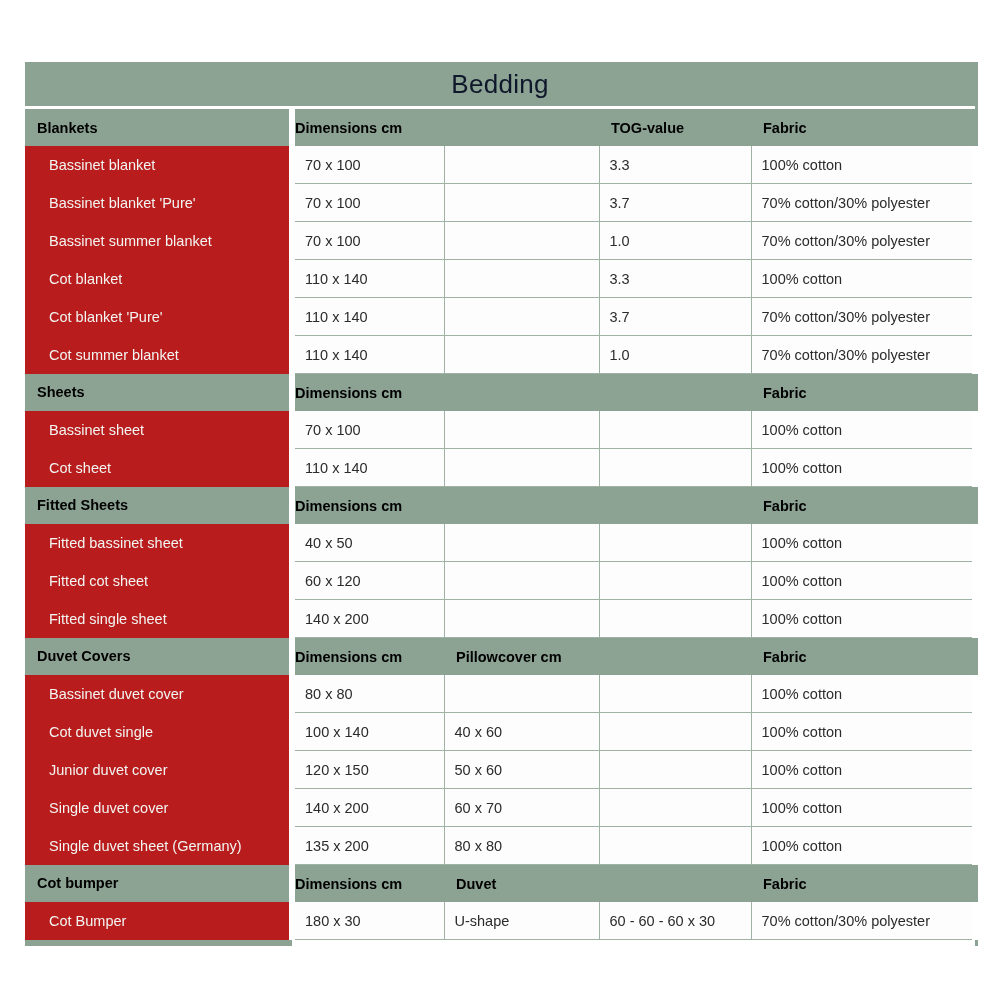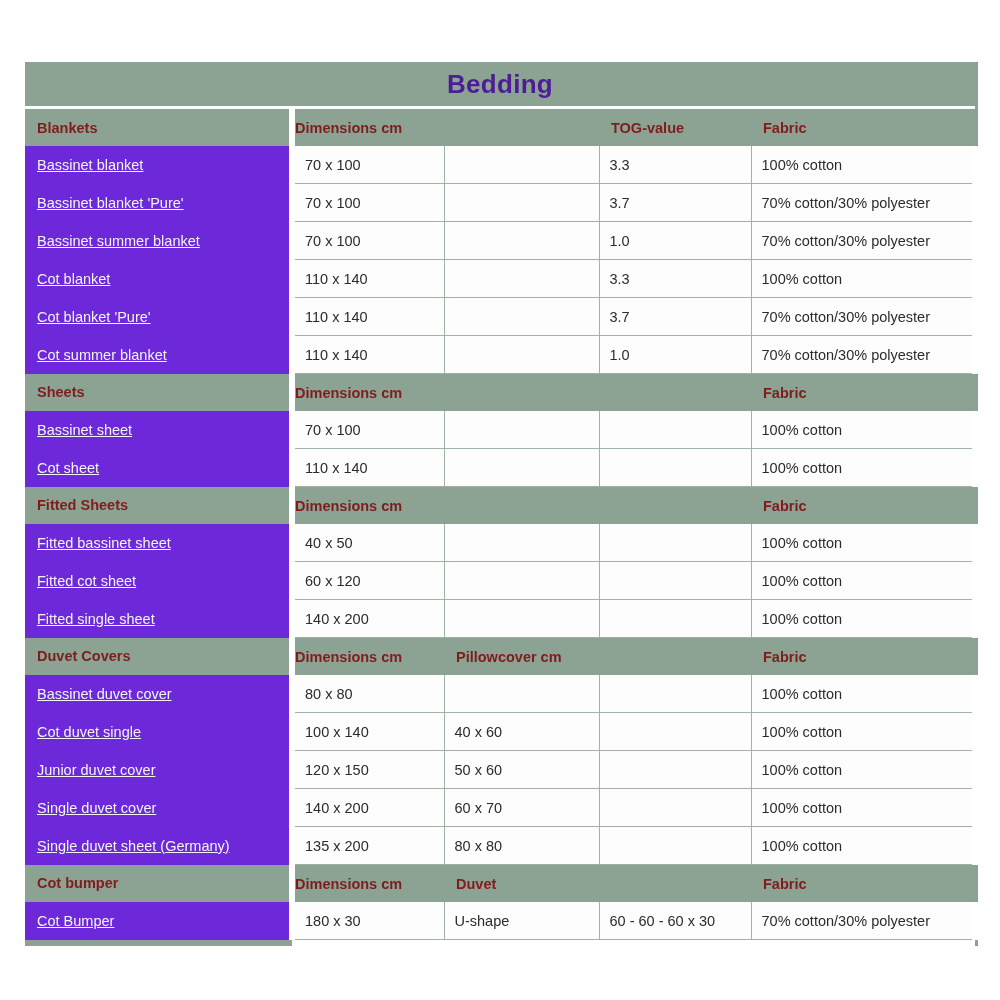"Bedding" tr.title-row td { color: #4c1d95 -> #0f172a; font-weight: bold -> normal }
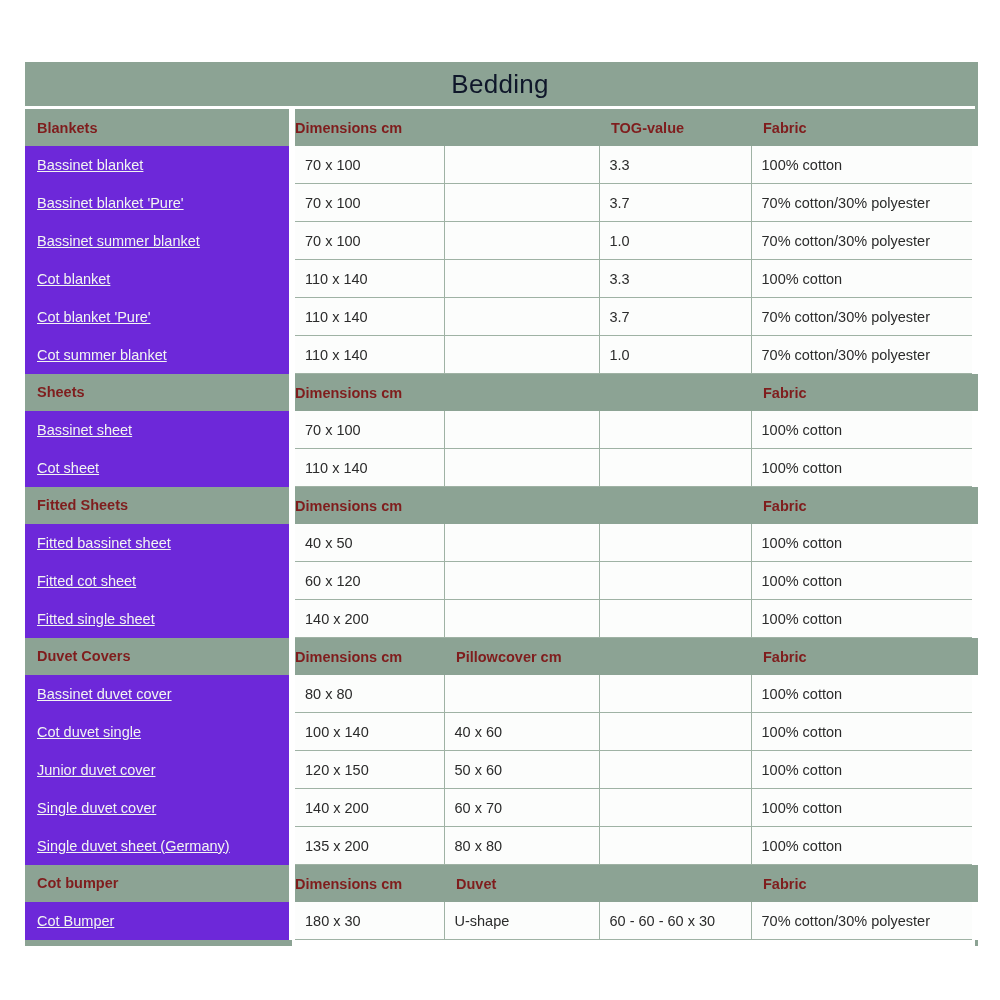"Blankets" tr.section-row td { color: #7f1d1d -> #000000 }
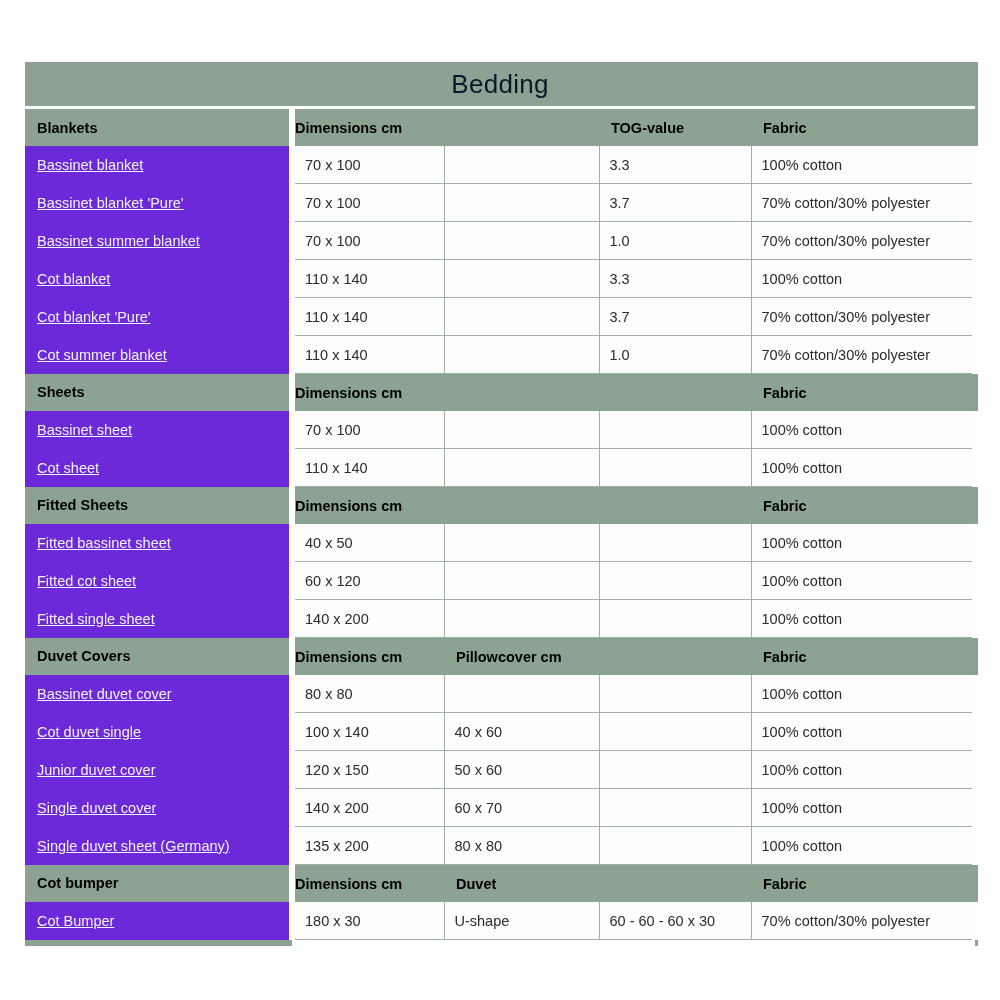"Bassinet blanket" tr.data-row td.name-cell { background: #6d28d9 -> #b91c1c; padding-left: 12px -> 24px; text-decoration: underline -> none }
